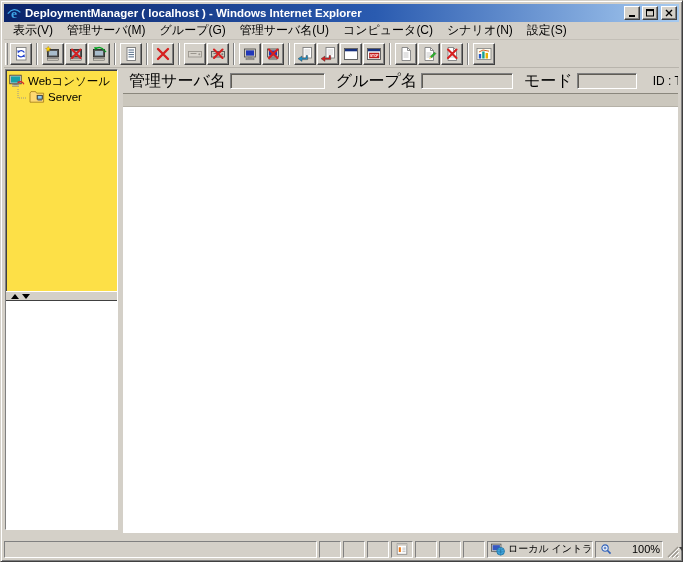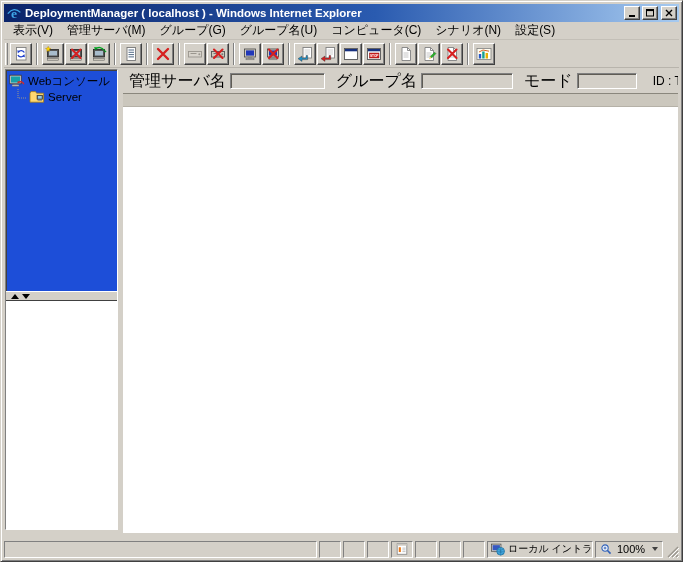"グループ名(U)" span.menu-item { text: グループ -> 管理サーバ }
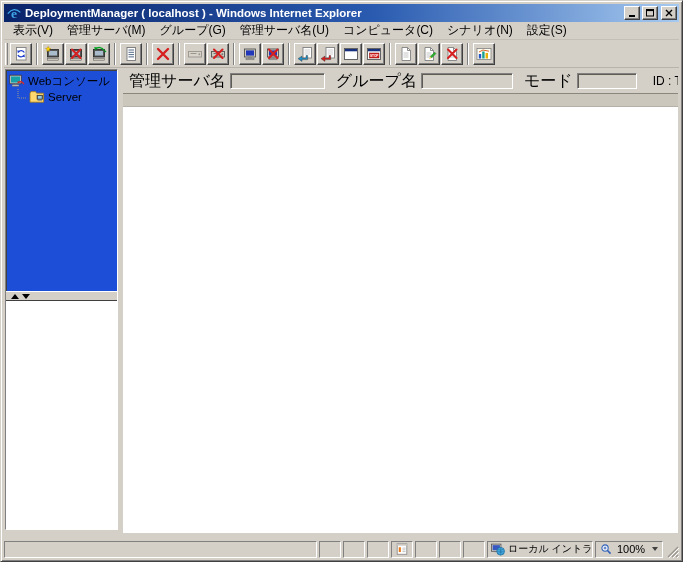"Webコンソール" .left-panel { background: #1d4ed8 -> #fde047 }
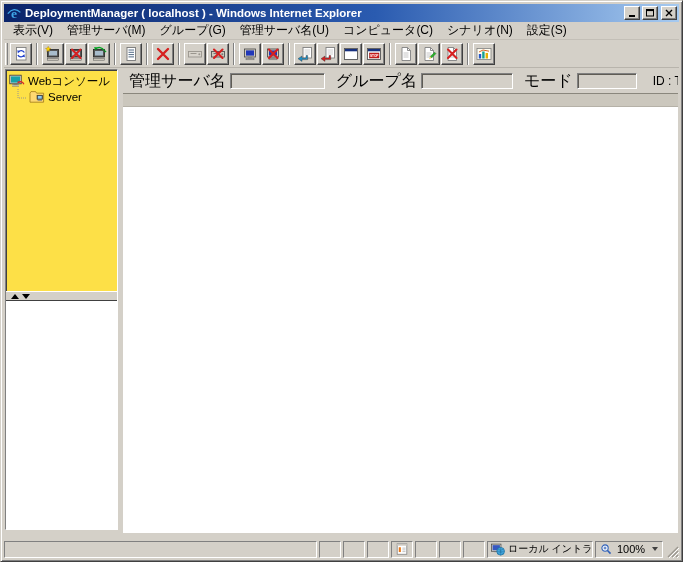"100%" .sb-zoom { gap: 4px -> 19px }
